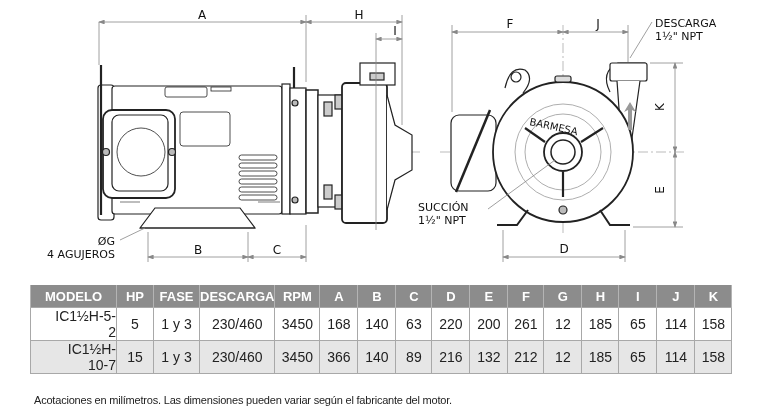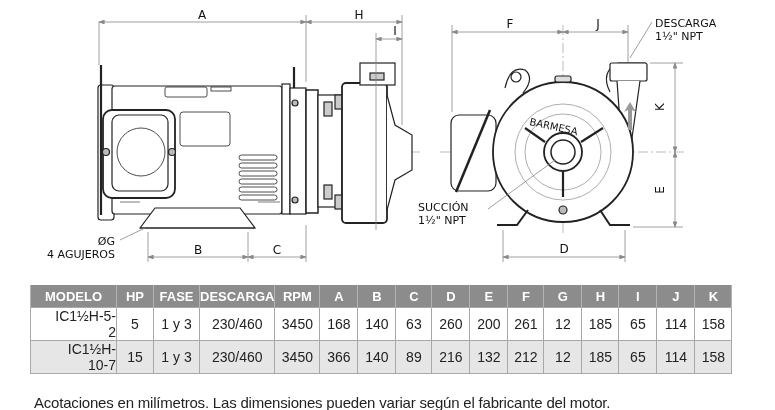"260" td { text: 260 -> 220 }
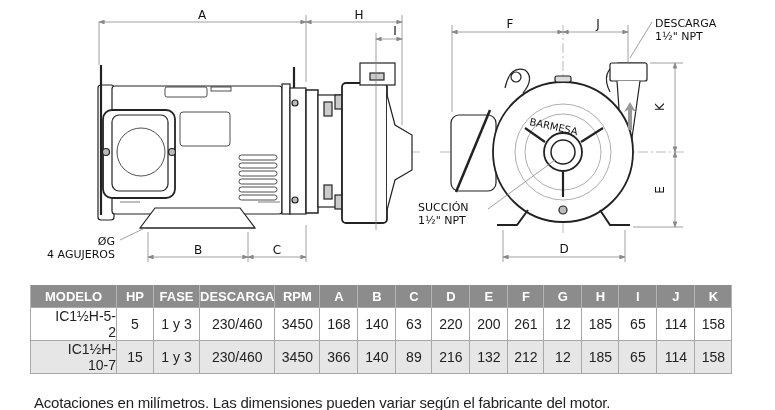"Acotaciones en milímetros. Las" .note { font-size: 15px -> 11px }
